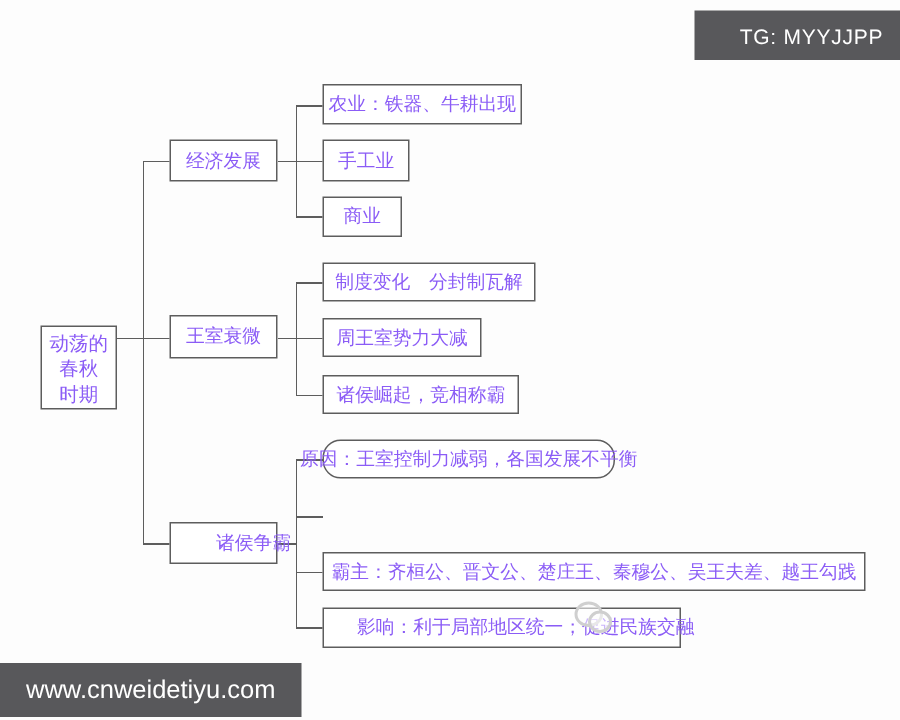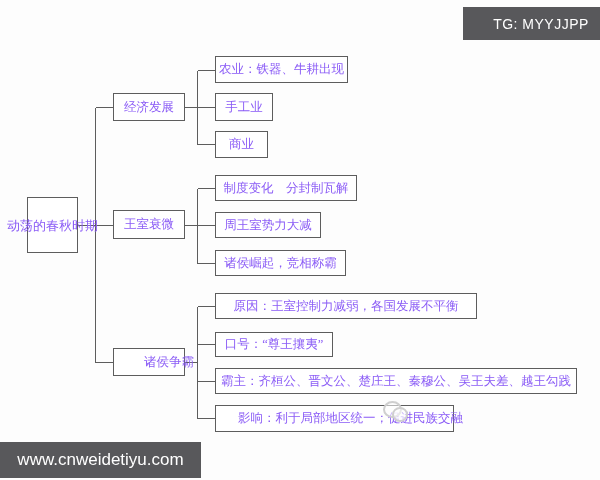"动荡的" .node-root { flex-direction: row -> column; margin-top: none -> 20px }
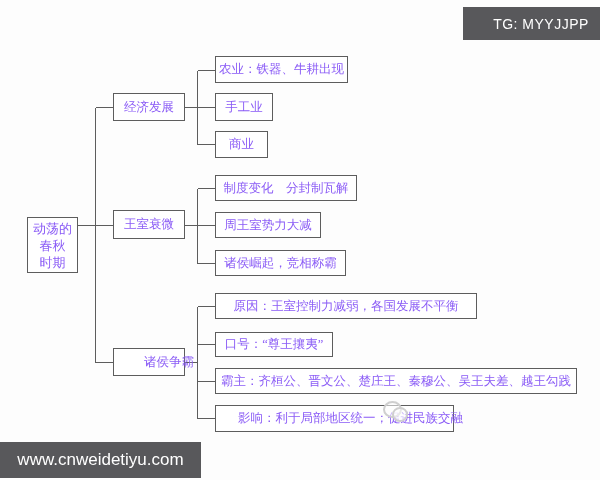"原因：王室控制力减弱，各国发展不平衡" div.node { border-radius: none -> 12px; width: 262px -> 195px }
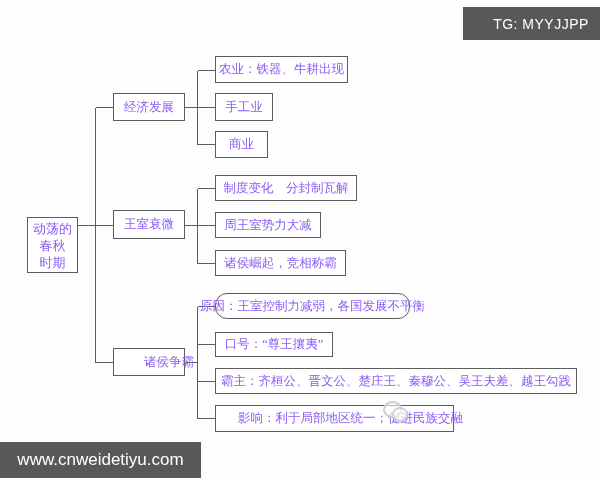"口号：“尊王攘夷”" div.node { html: <div>口号：“尊王攘夷”</div> -> none }
